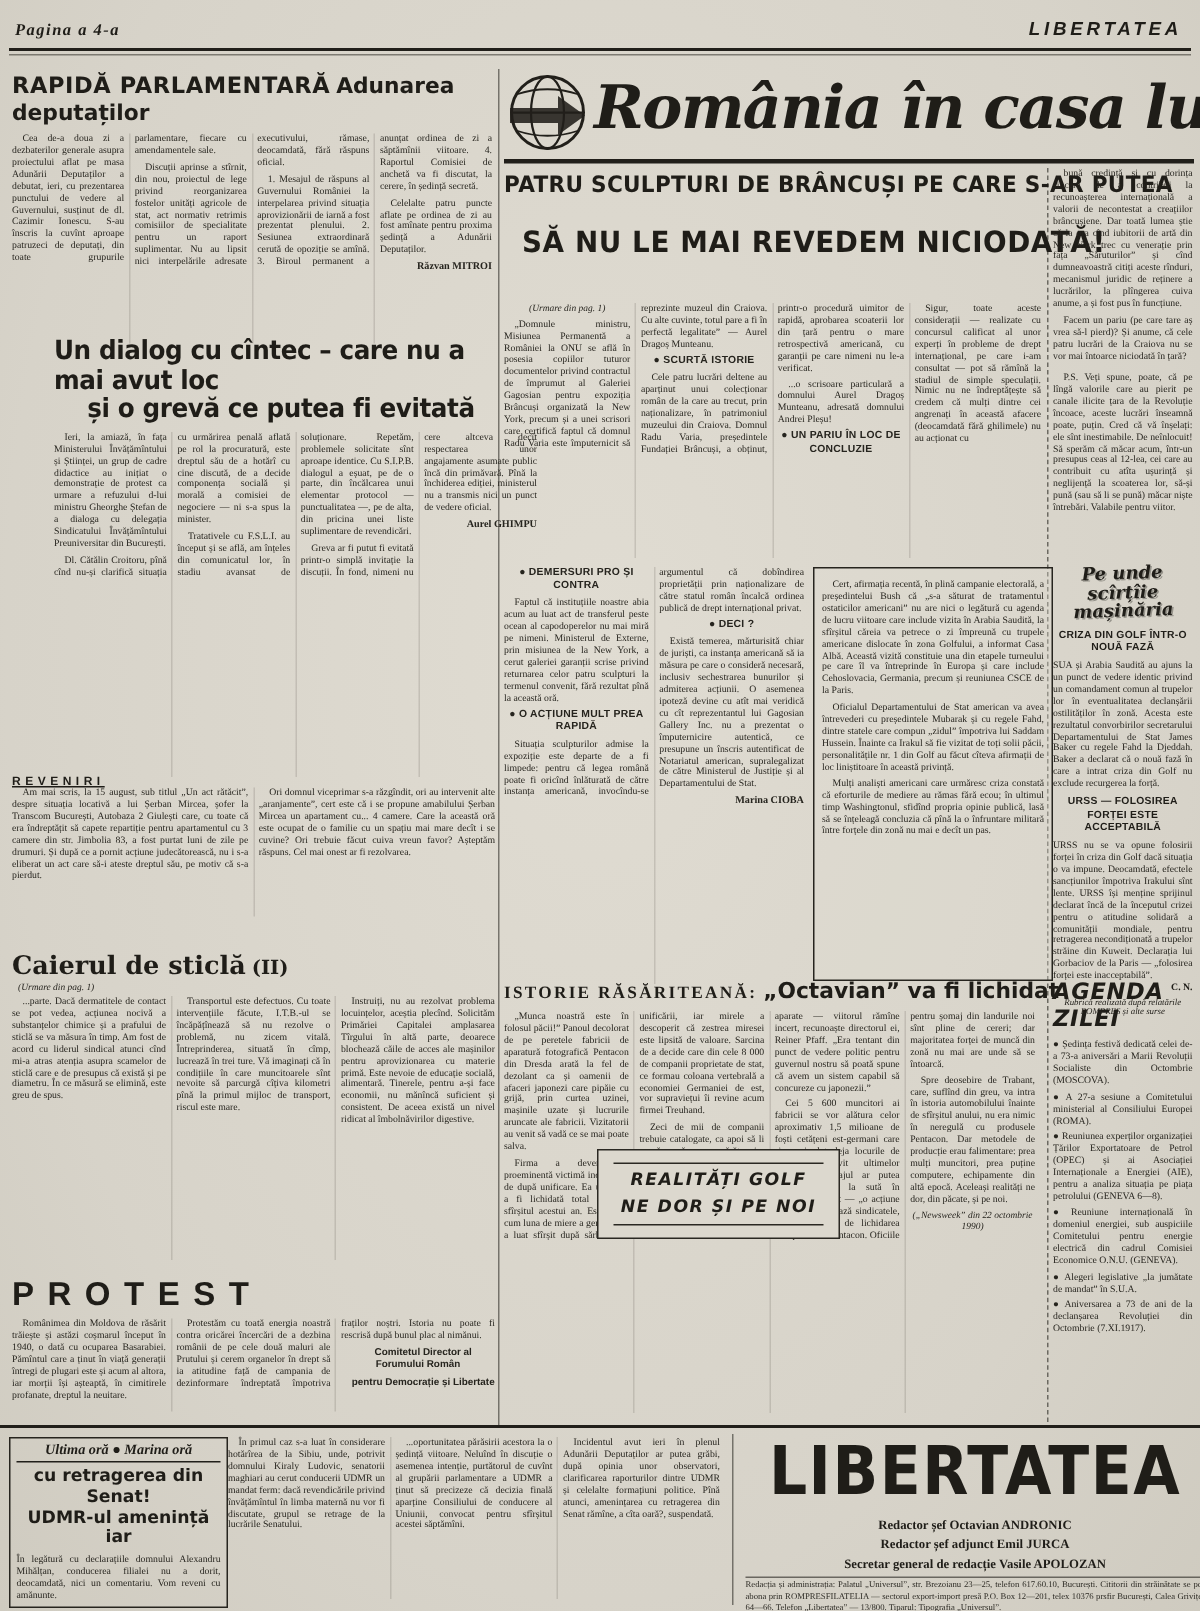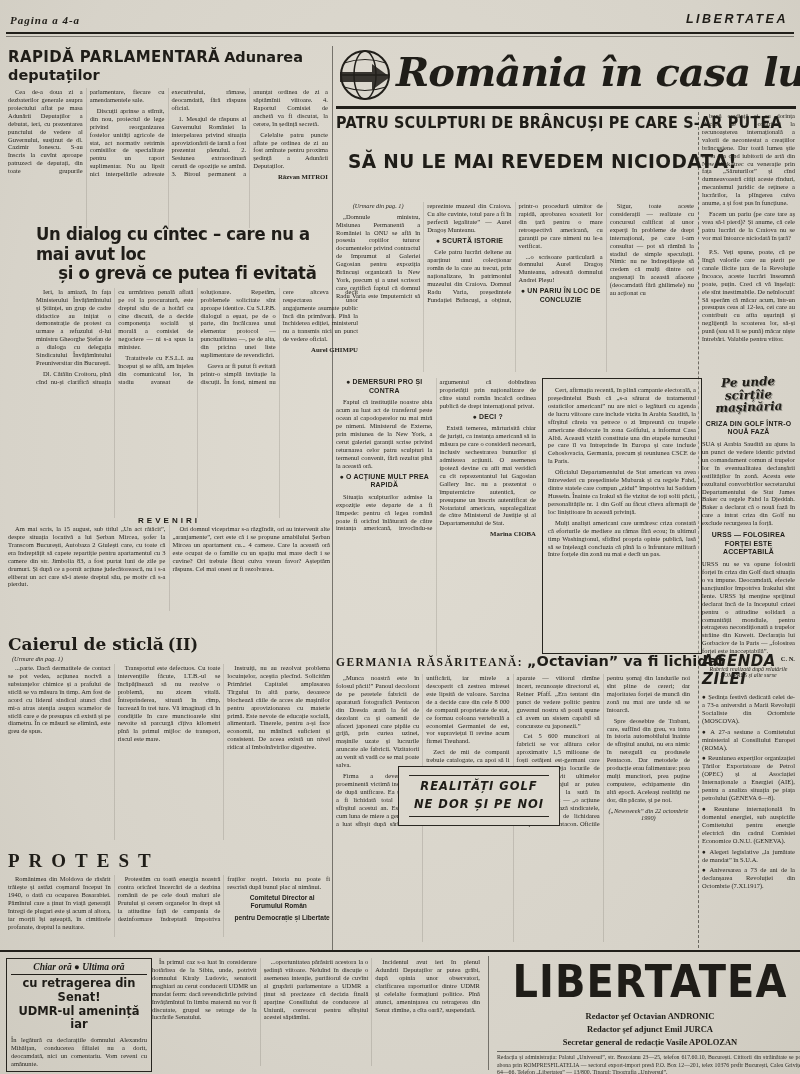"REVENIRI" div.rubric { text-align: center -> left; text-decoration: none -> underline }
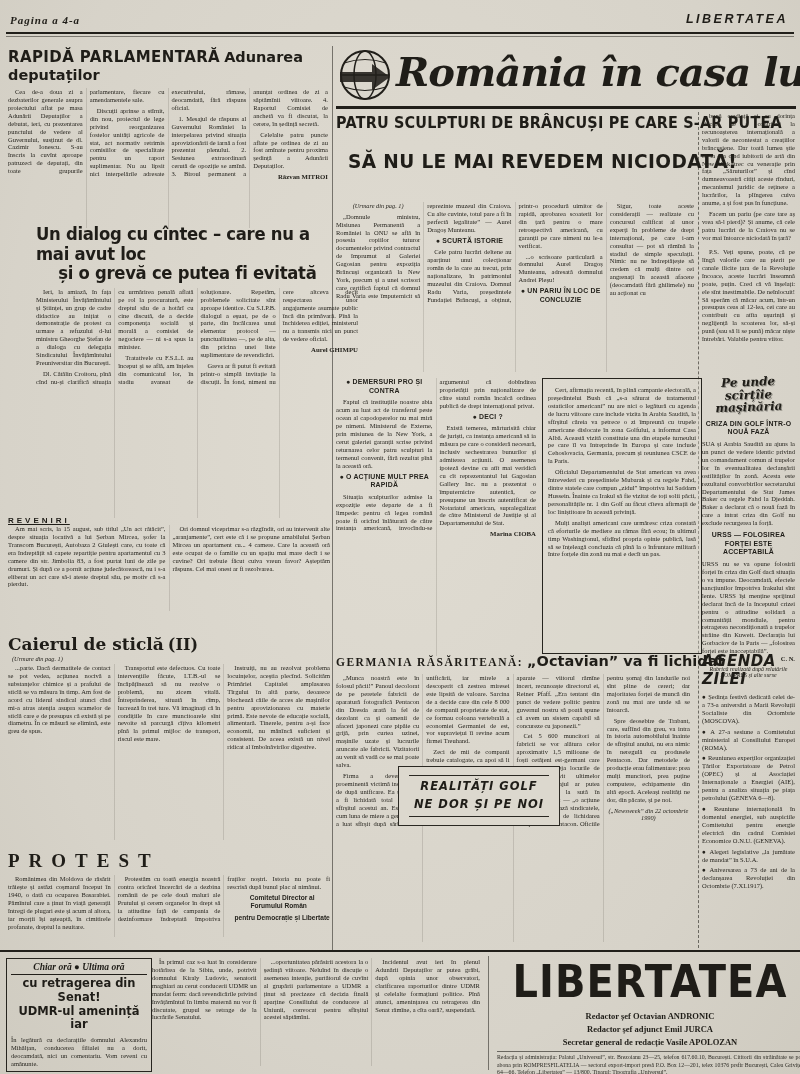"(II)" span.h-serif { font-size: 16px -> 13px }
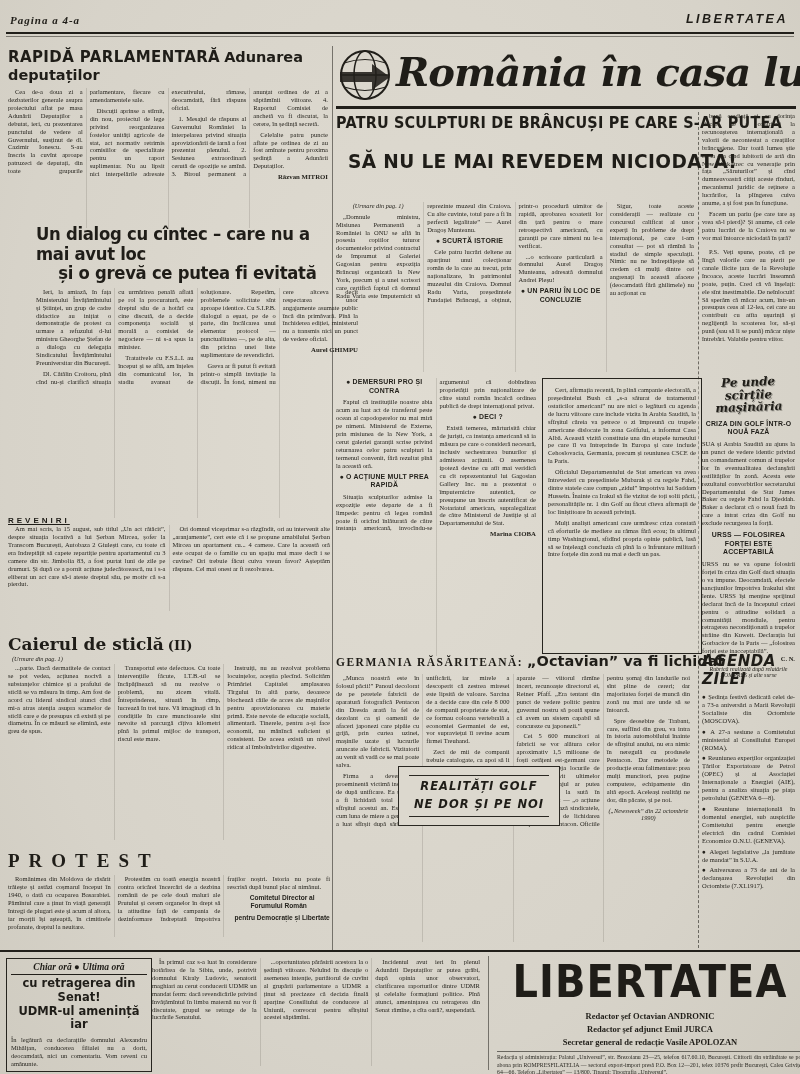"GERMANIA RĂSĂRITEANĂ:" span.h-germ-k { text: GERMANIA -> ISTORIE }
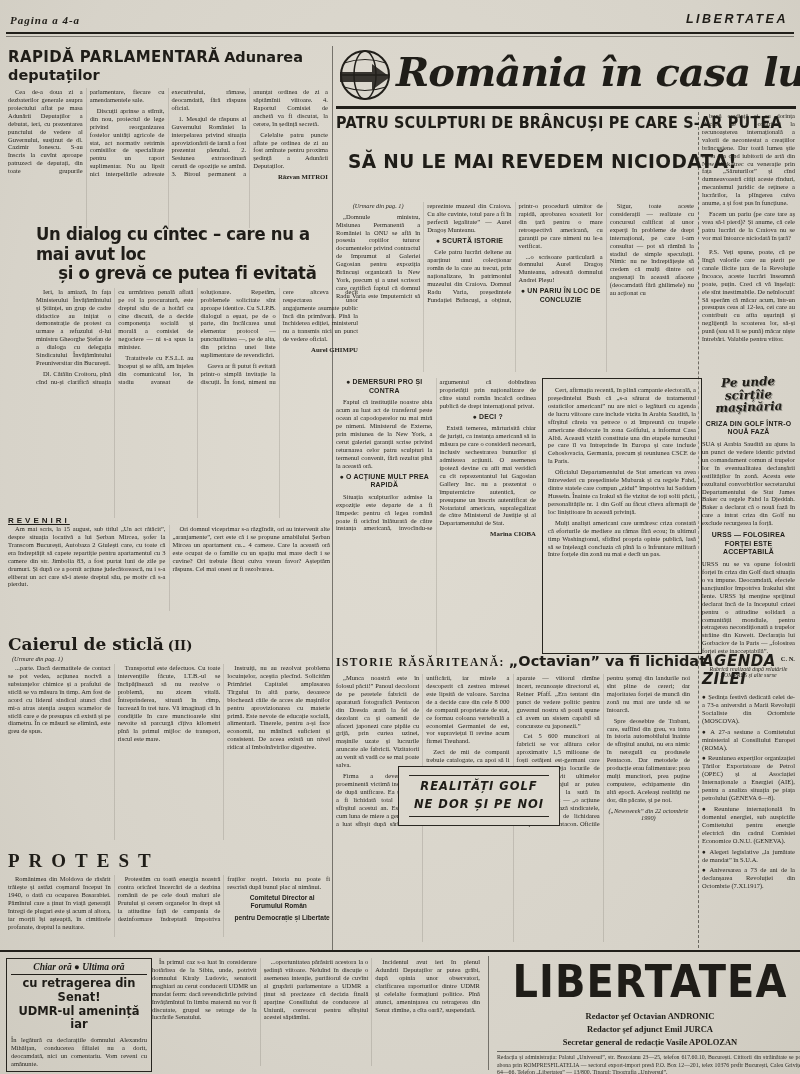"PROTEST" .h-protest { font-family: Liberation Serif, serif -> Liberation Sans, sans-serif; font-size: 19px -> 22px }
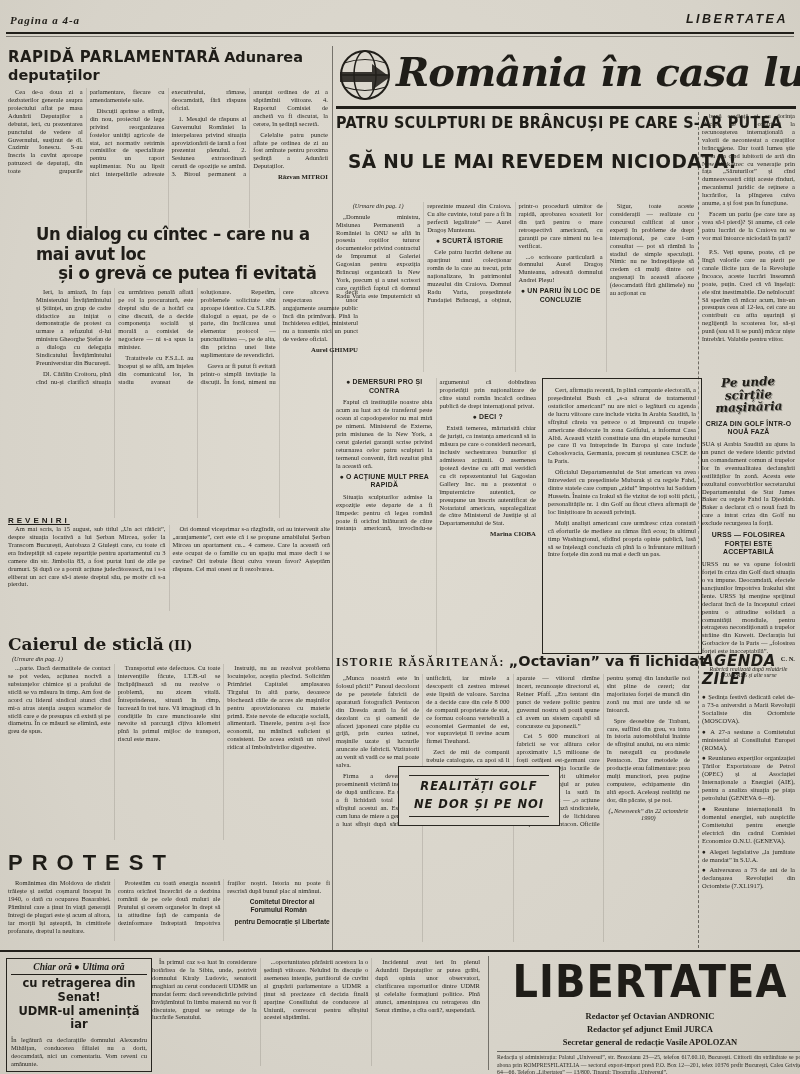"Chiar oră ● Ultima oră" div.ultima-head { text: Chiar oră ● Ultima -> Ultima oră ● Marina }
